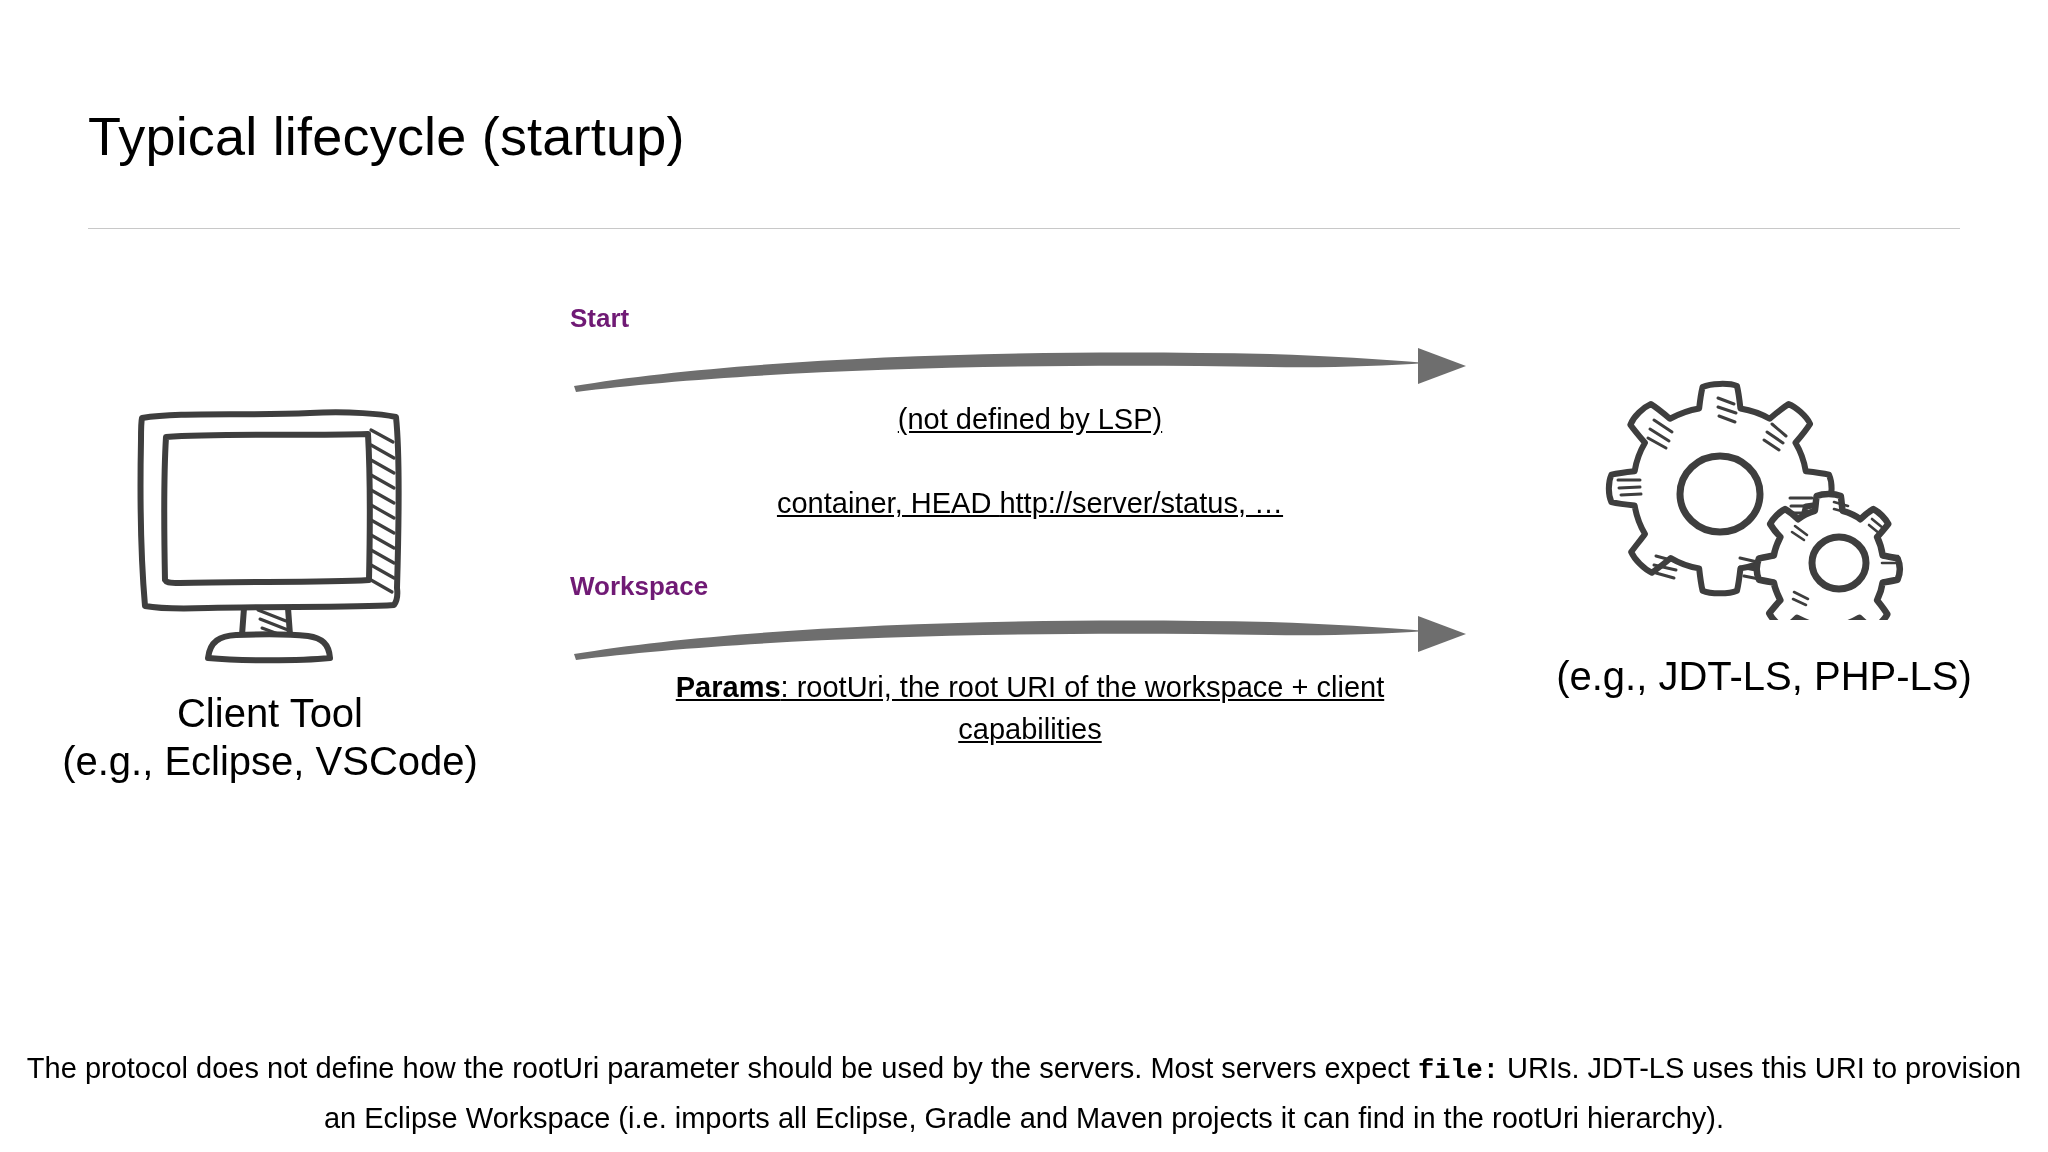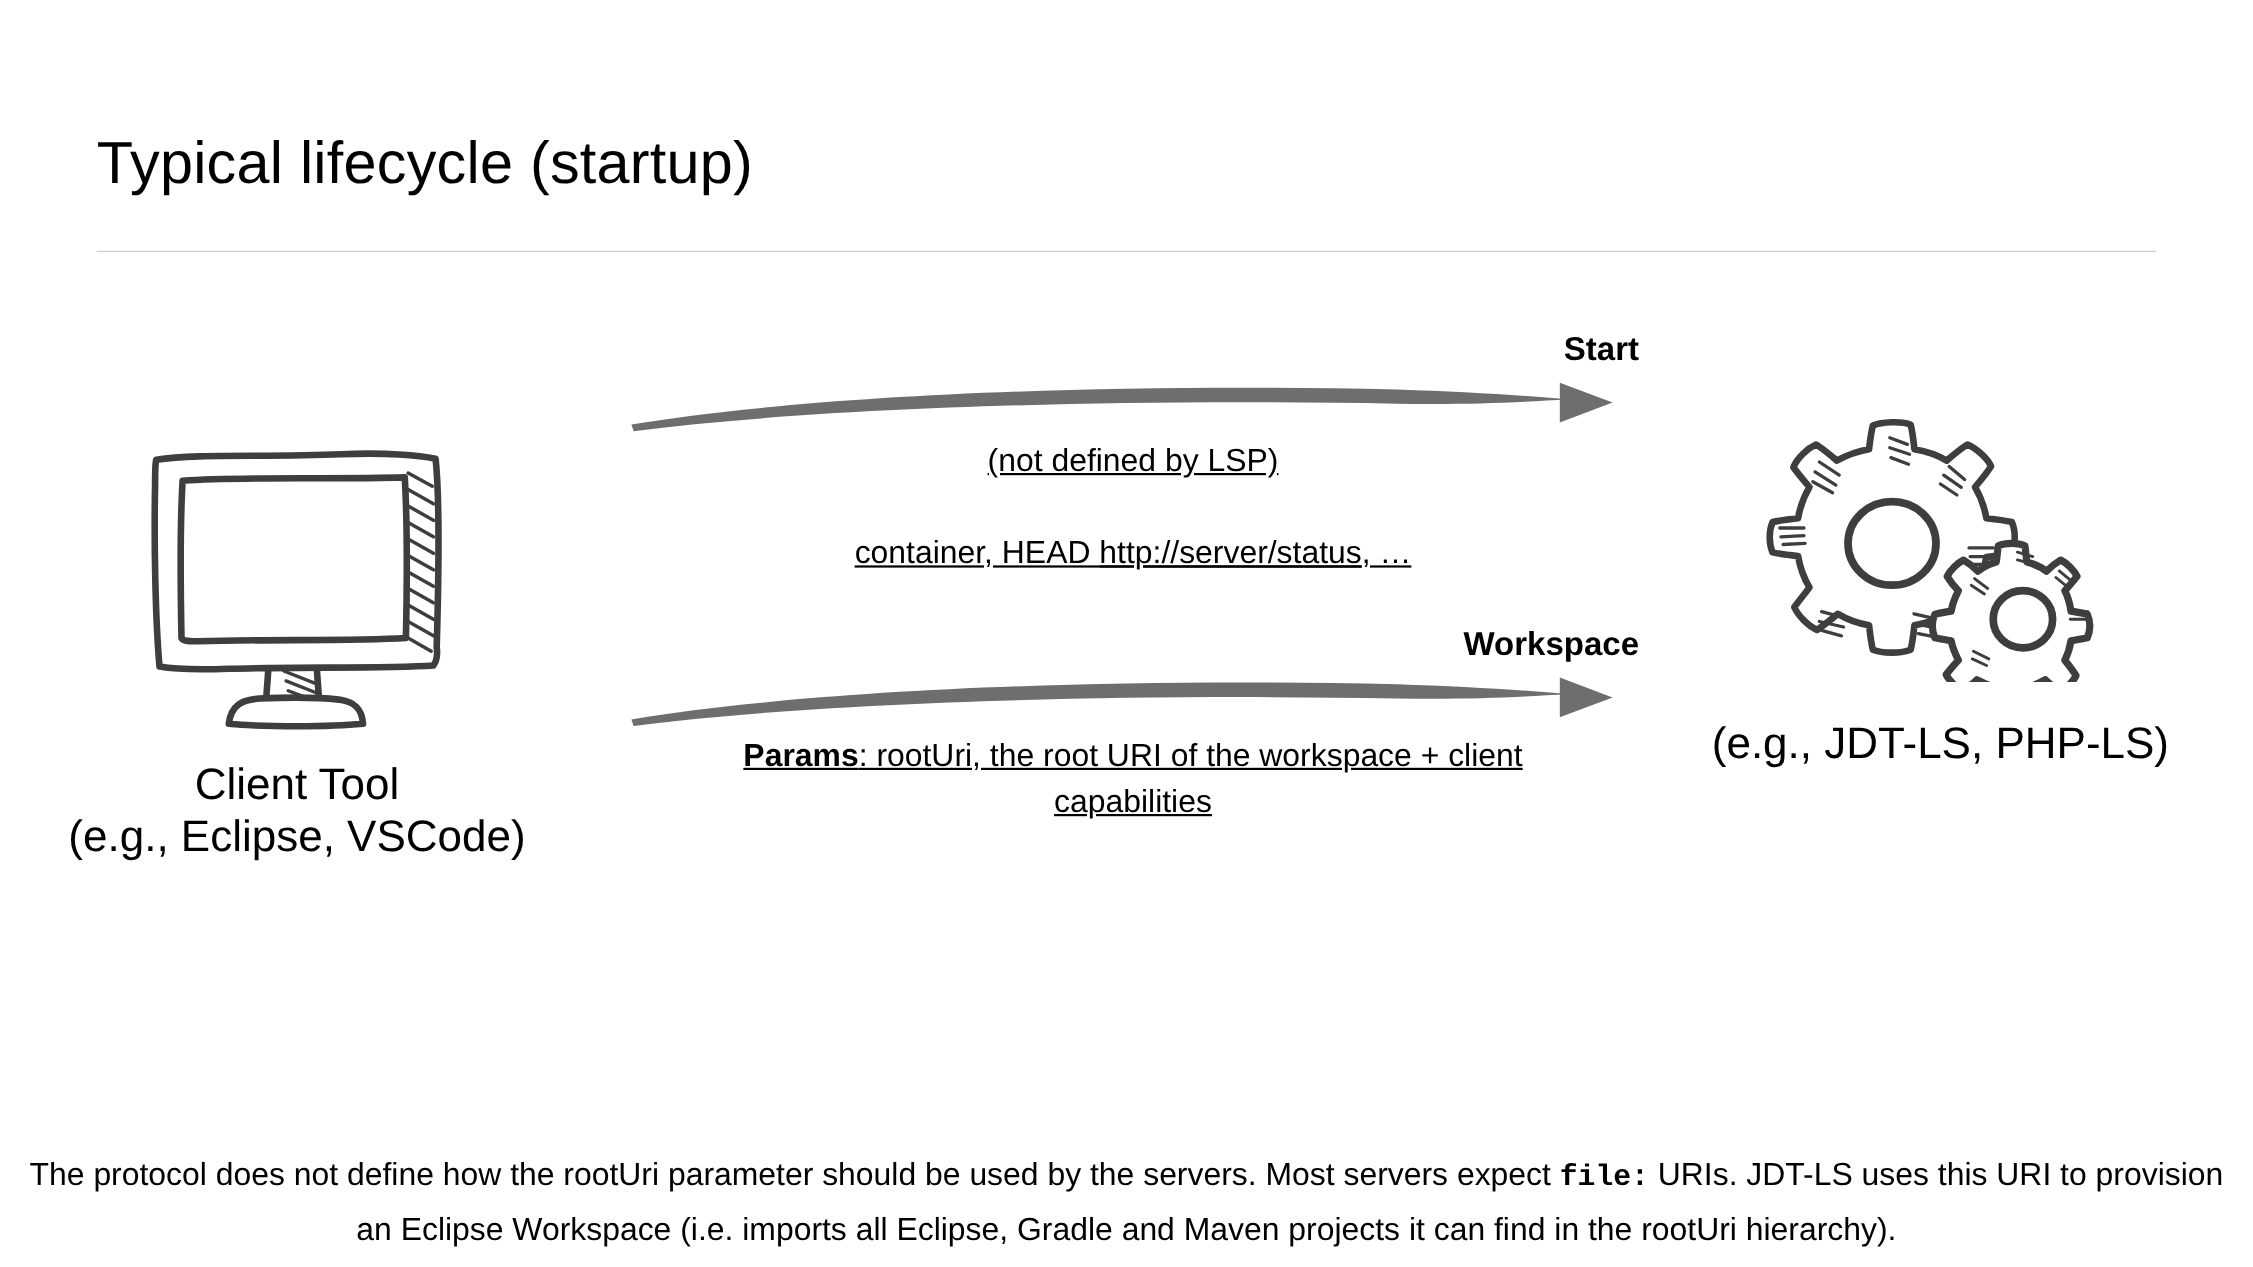"Typical lifecycle (startup)" #slide-title { top: 116px -> 104px }
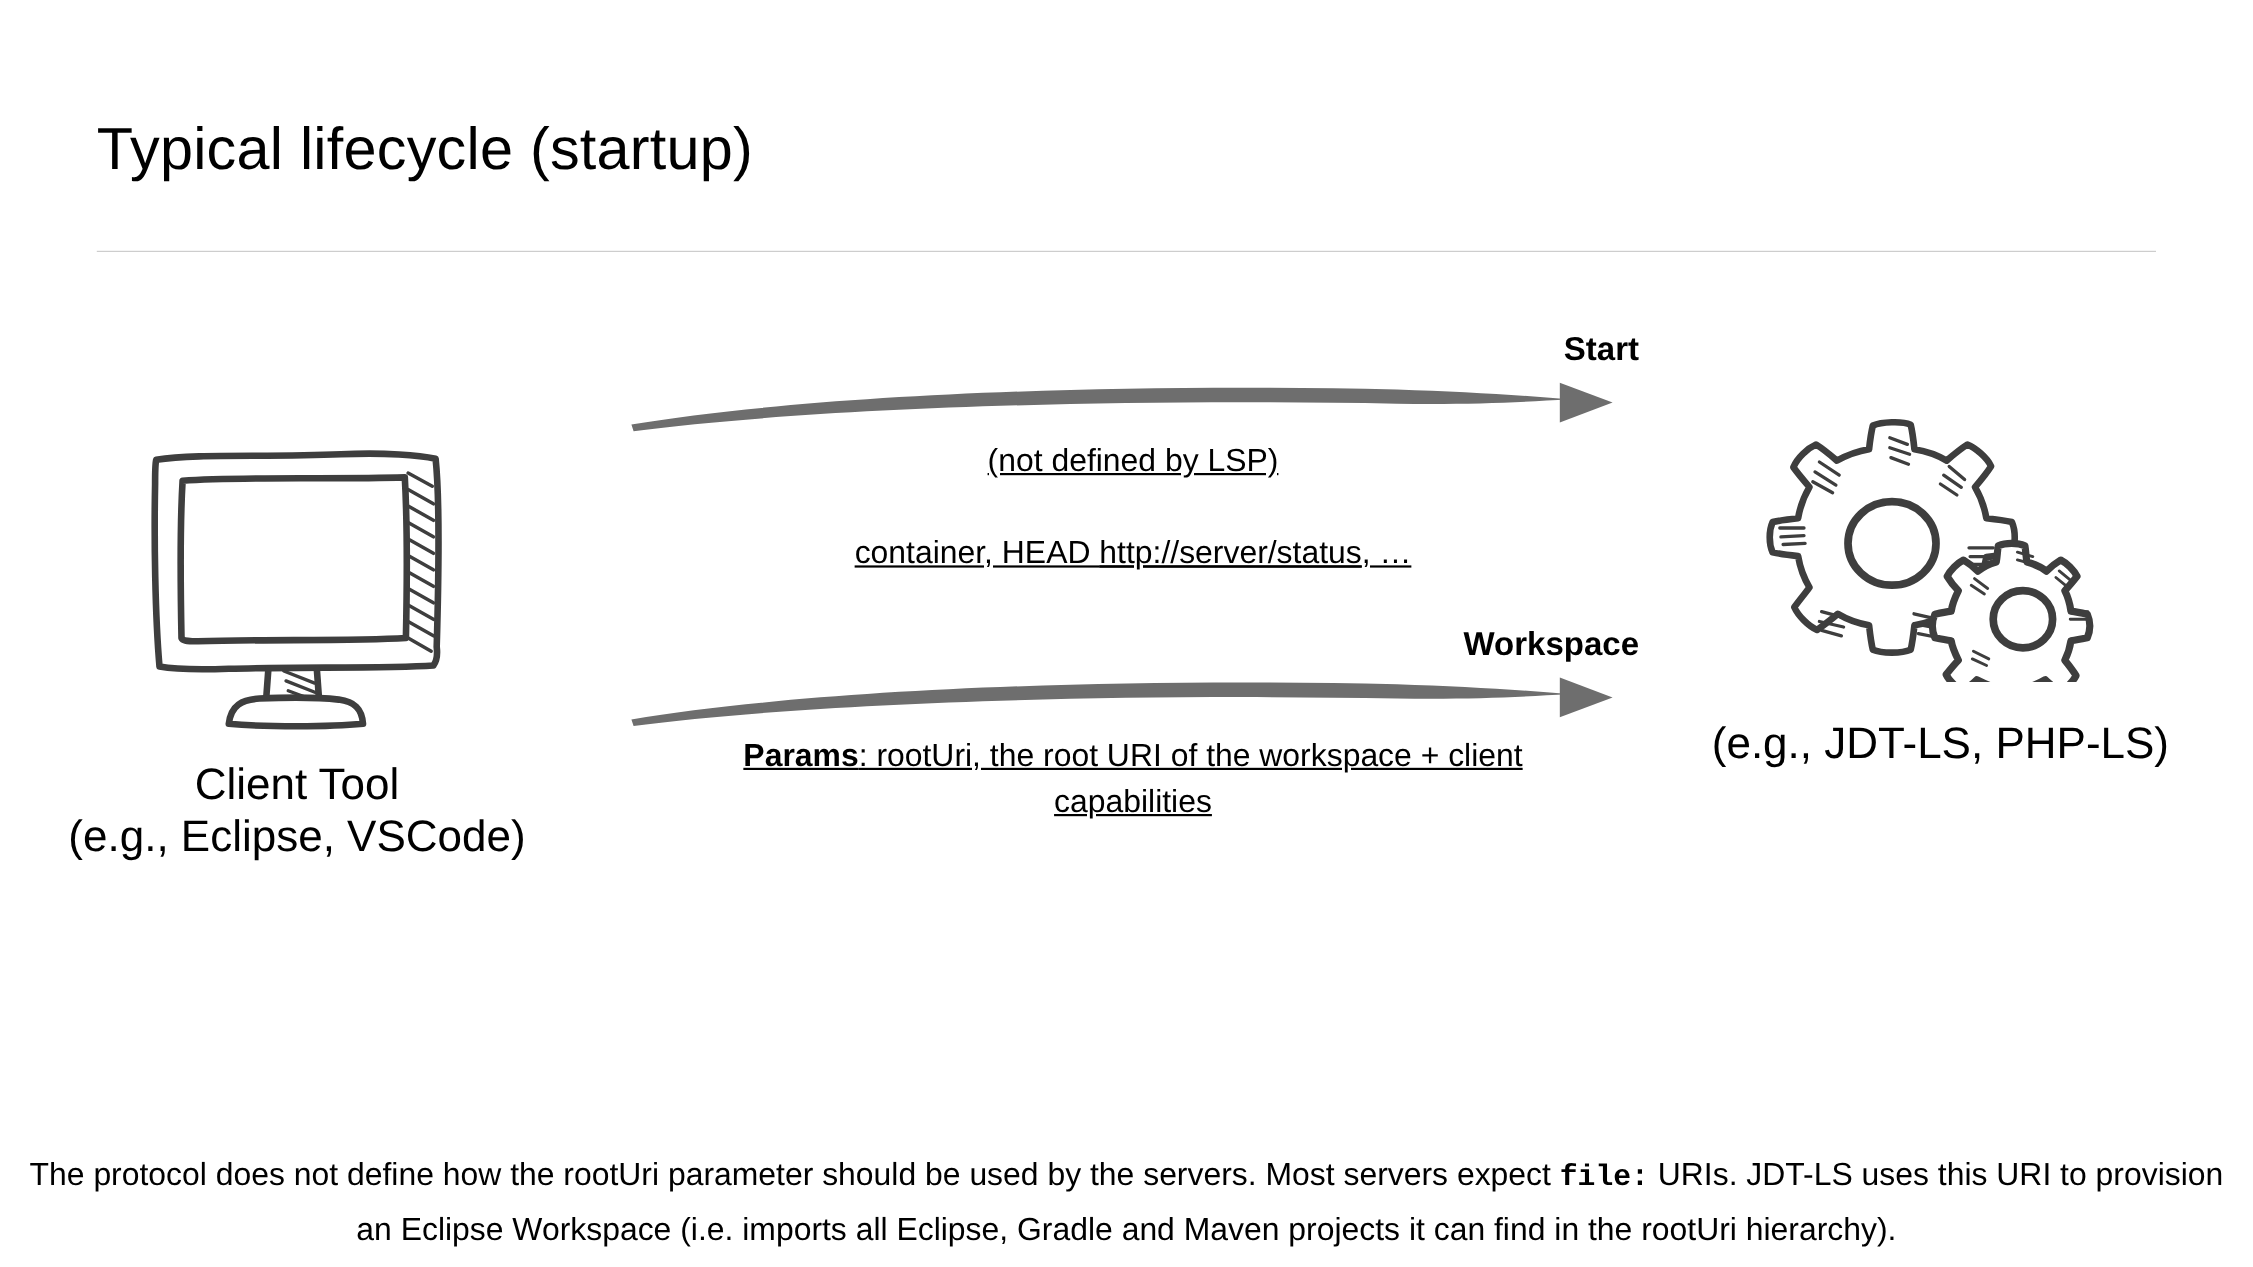"Start" .msg-label { color: #000000 -> #701a75; font-size: 30px -> 26px; text-align: right -> left }
